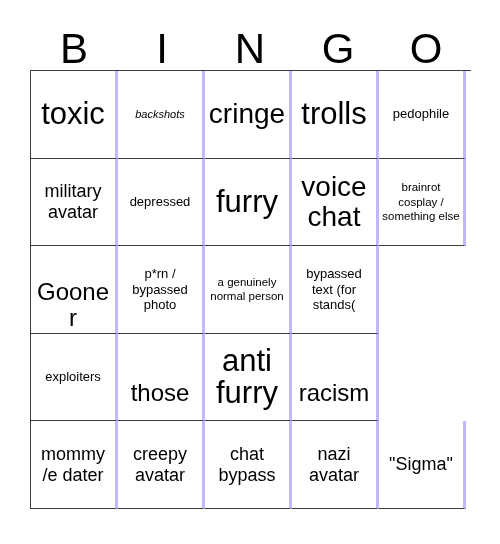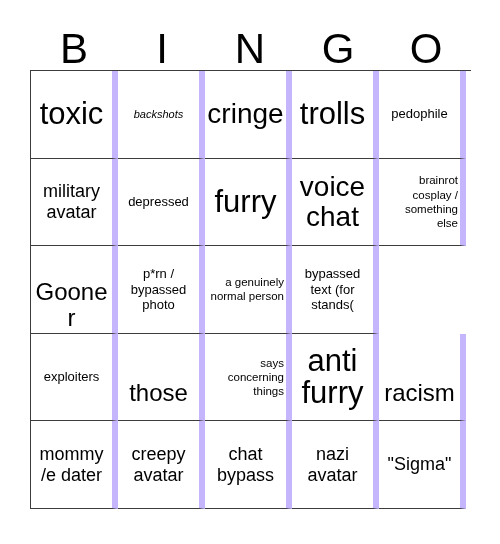"toxic" .cell { border-right: 6px solid #c4b5fd -> 3px solid #c4b5fd }
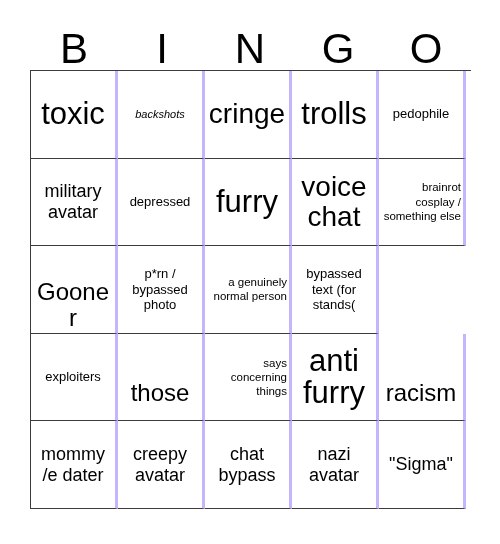"brainrot cosplay / something else" .fs-xxs .cell-text { text-align: right -> none }
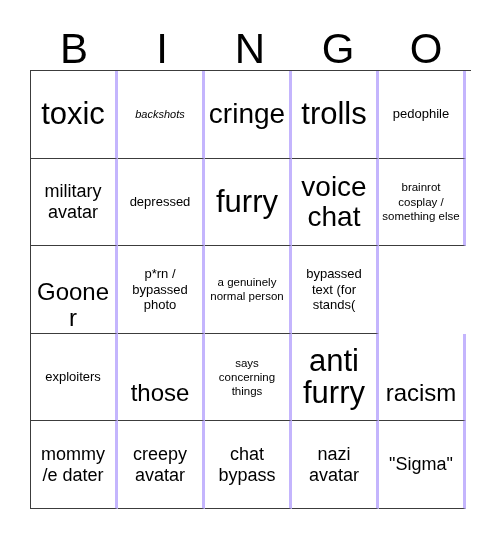"says concerning things" div.cell { html: <div> <span>says concerning things</span> </div> -> none }
